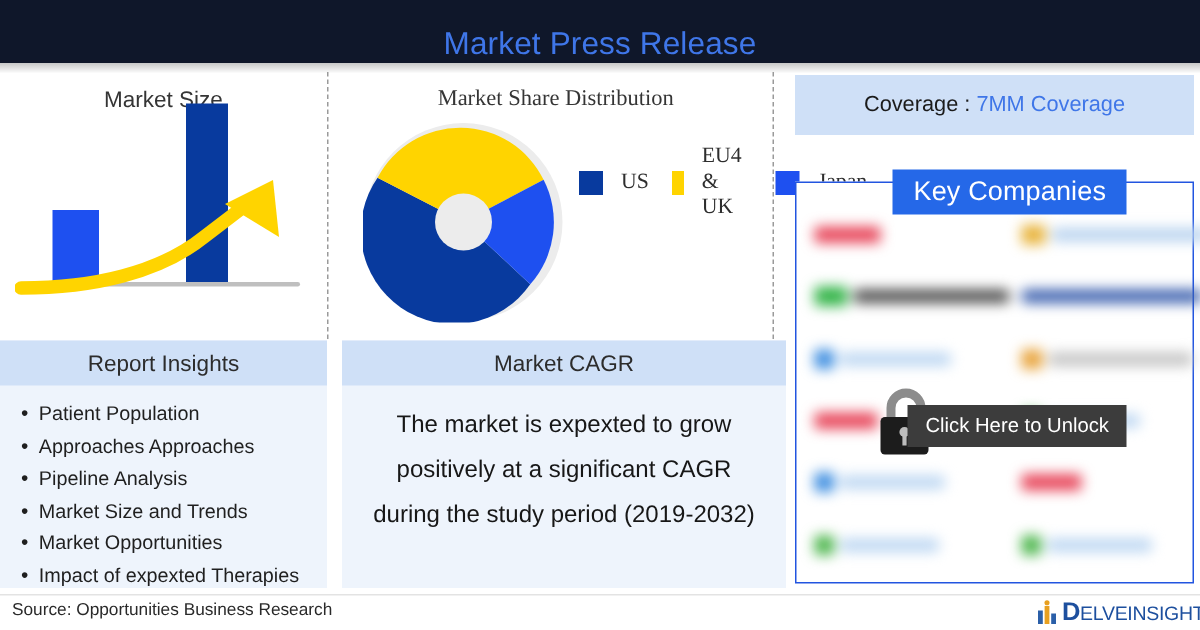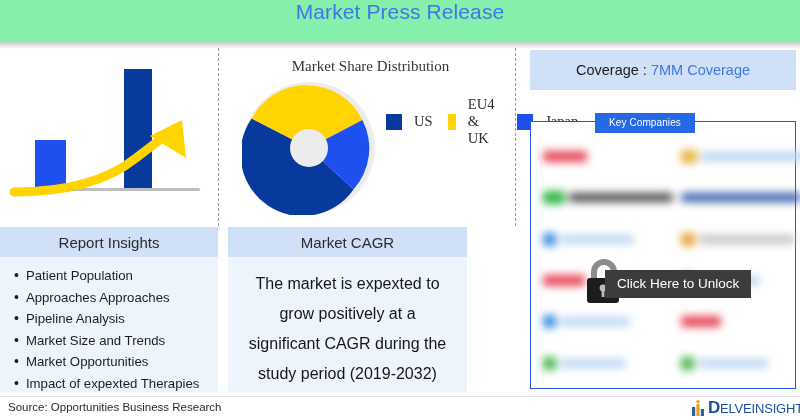"Market Press Release" .titlebar { align-items: flex-start -> flex-end; background: #86efac -> #0f172a }
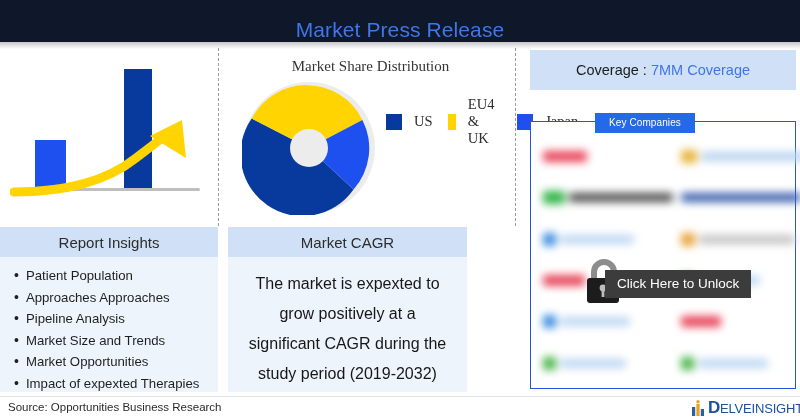"Market Size" div.ms-title { html: none -> <div>Market Size</div> }
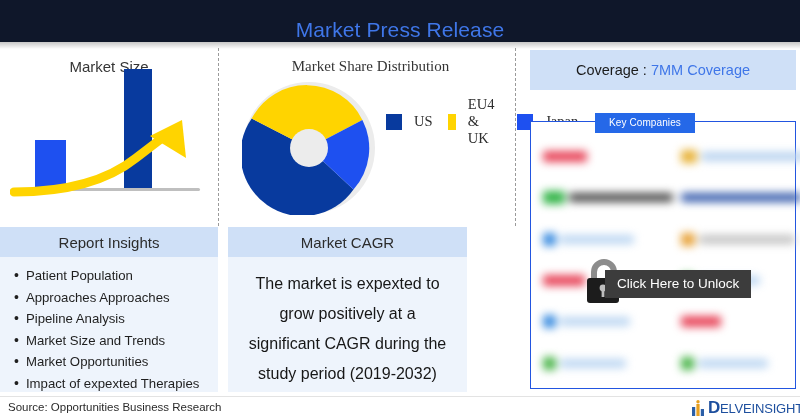"Key Companies" .keyco-badge { font-size: 10px -> 18px }
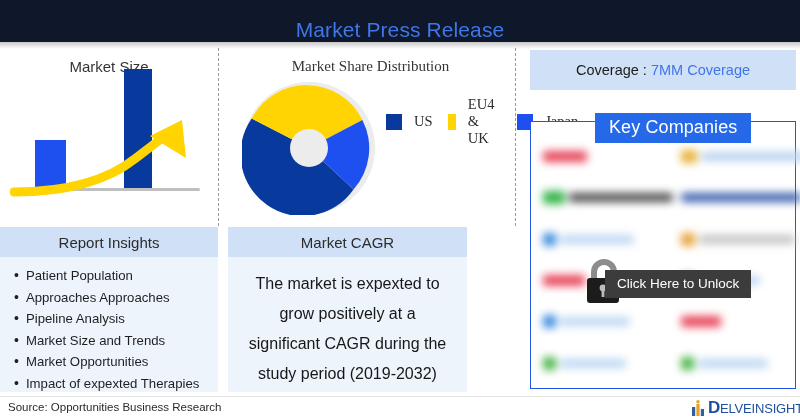"Market CAGR" .panel-cagr { width: 239px -> 296px }
